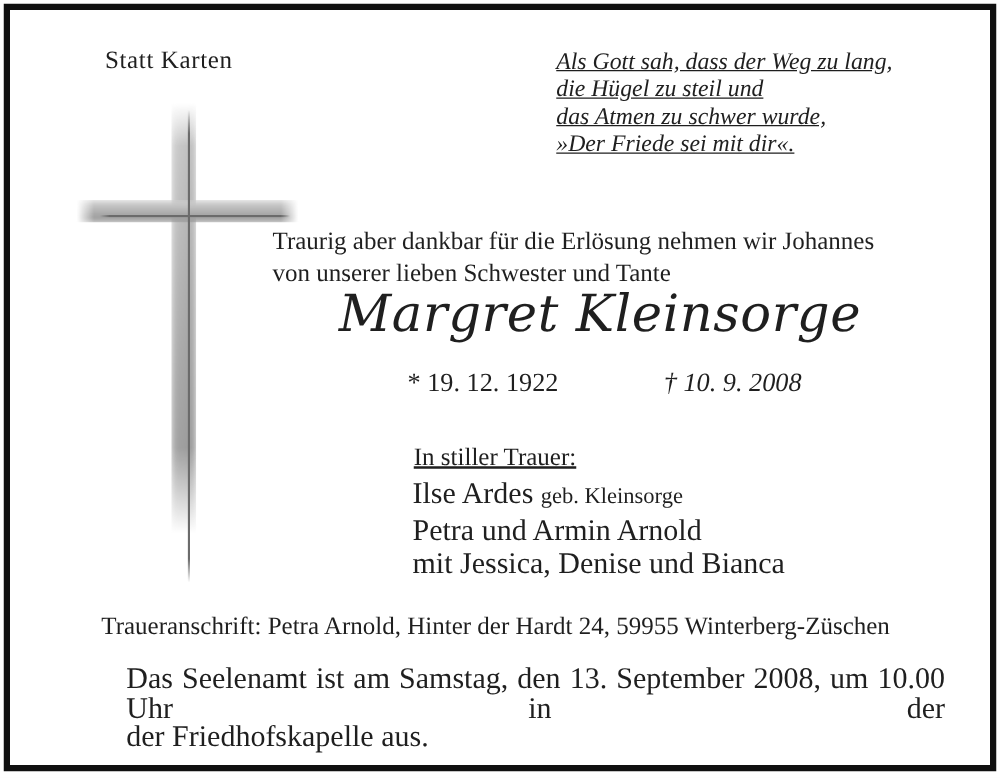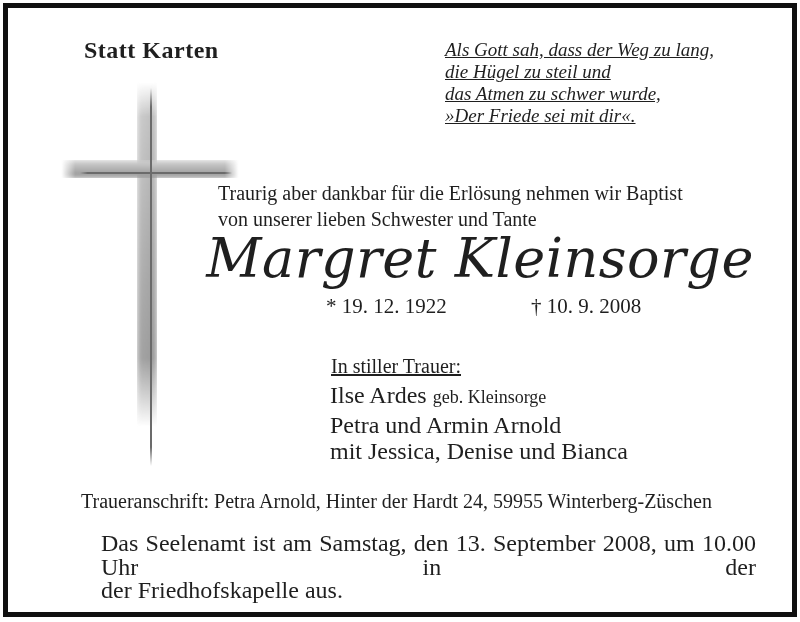"Statt Karten" .statt-karten { font-size: 24px -> 20px; font-weight: bold -> none }
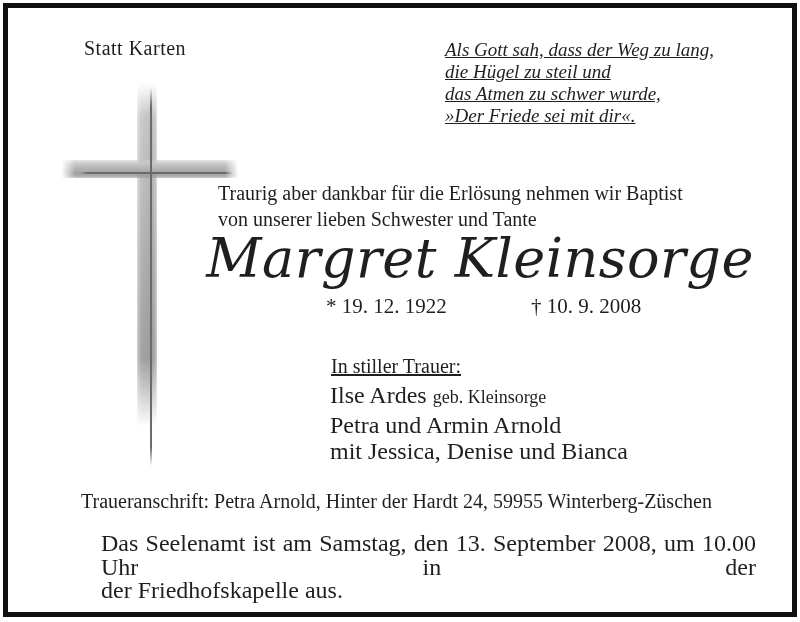"Traurig aber dankbar für die" div { text: Baptist -> Johannes }
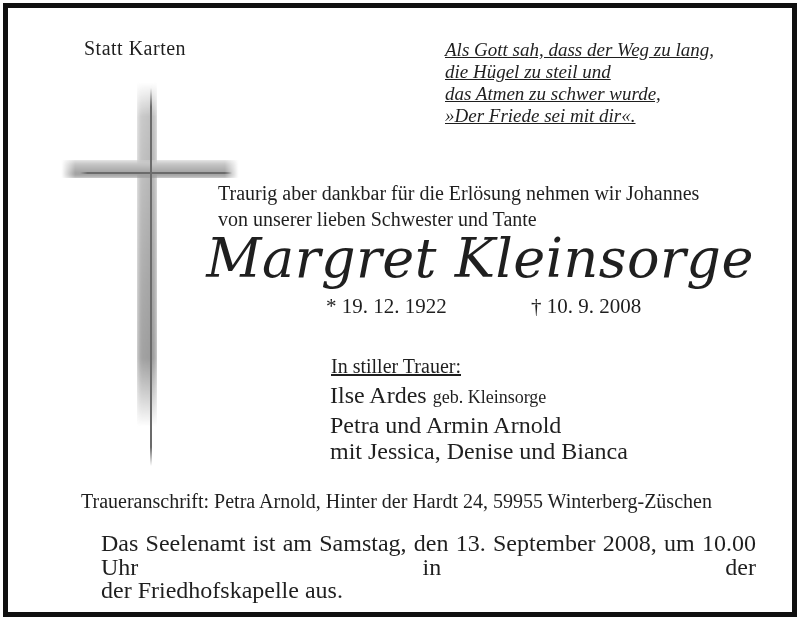"Margret Kleinsorge" .deceased-name { font-size: 54px -> 41px }
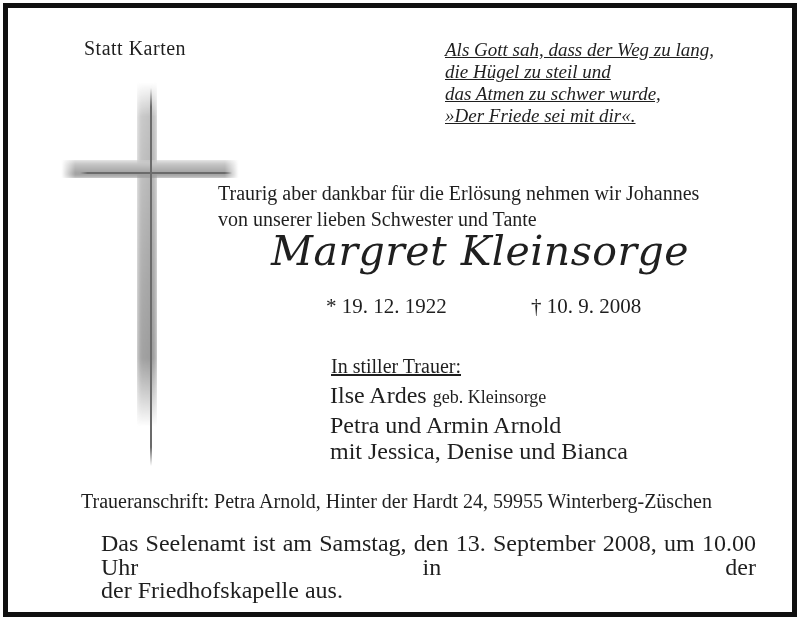"† 10. 9. 2008" .death-date { font-style: none -> italic }
